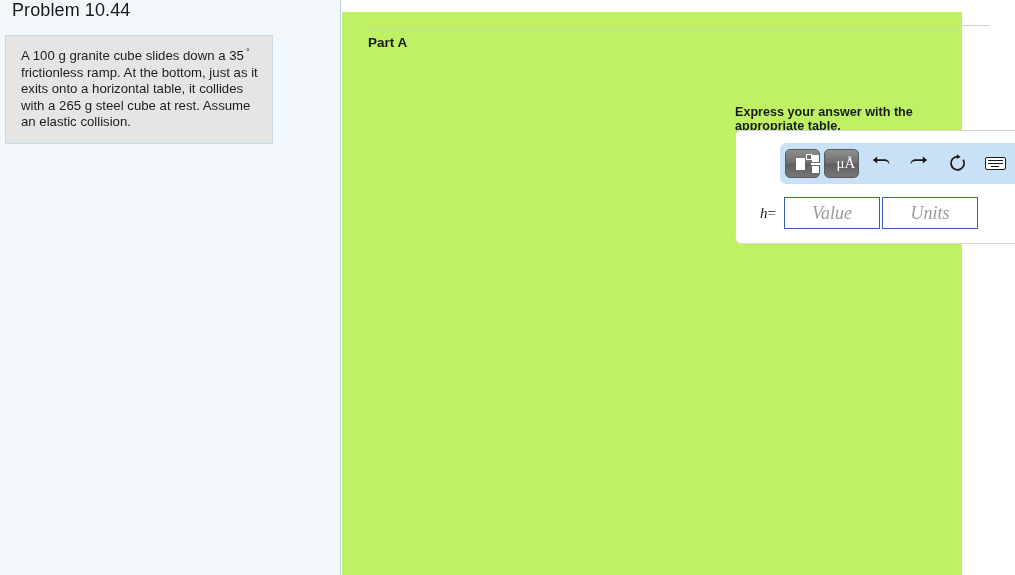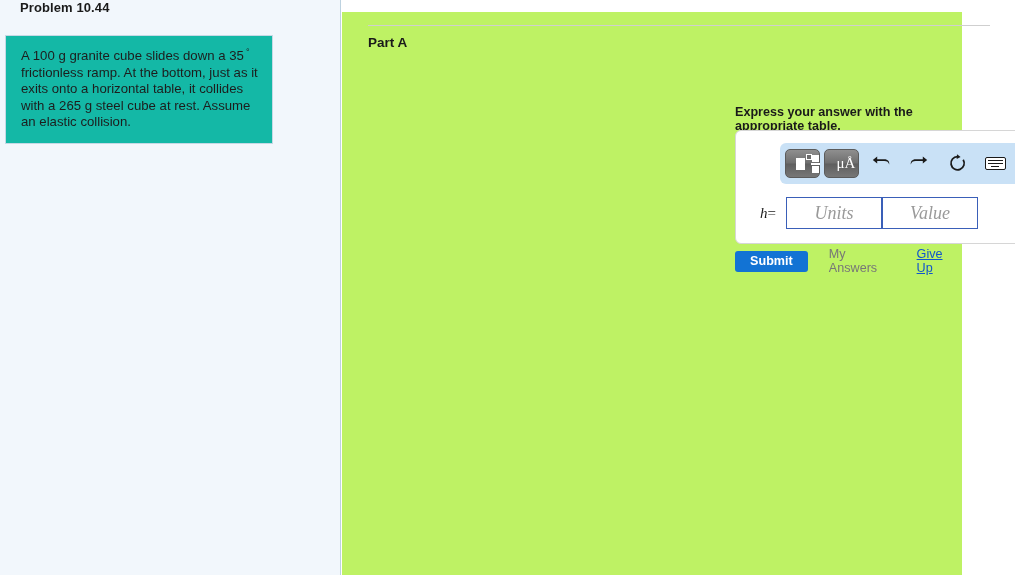"Problem 10.44" #problem-title { font-size: 13px -> 18px; font-weight: 700 -> 400; left: 20px -> 12px }
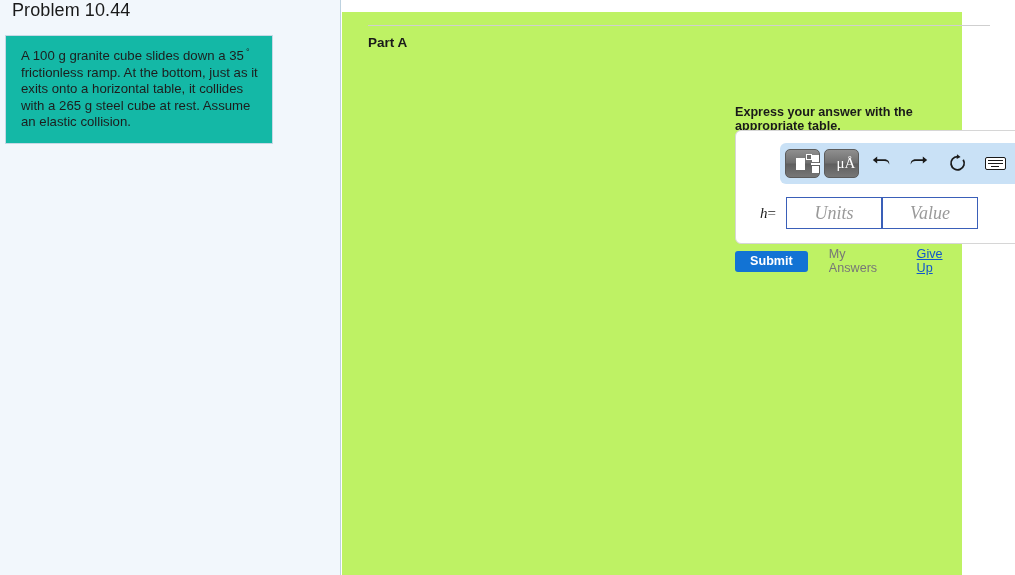"A 100 g granite cube" #problem-box { background: #14b8a6 -> #e5e5e5 }
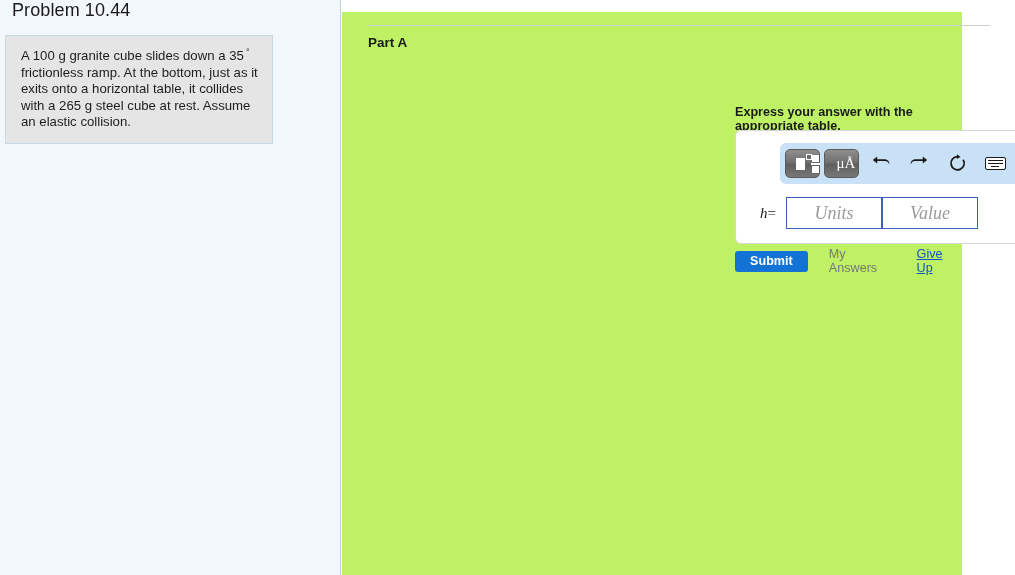"Units" input.ans-input { order: before "Value" -> after "Value" }
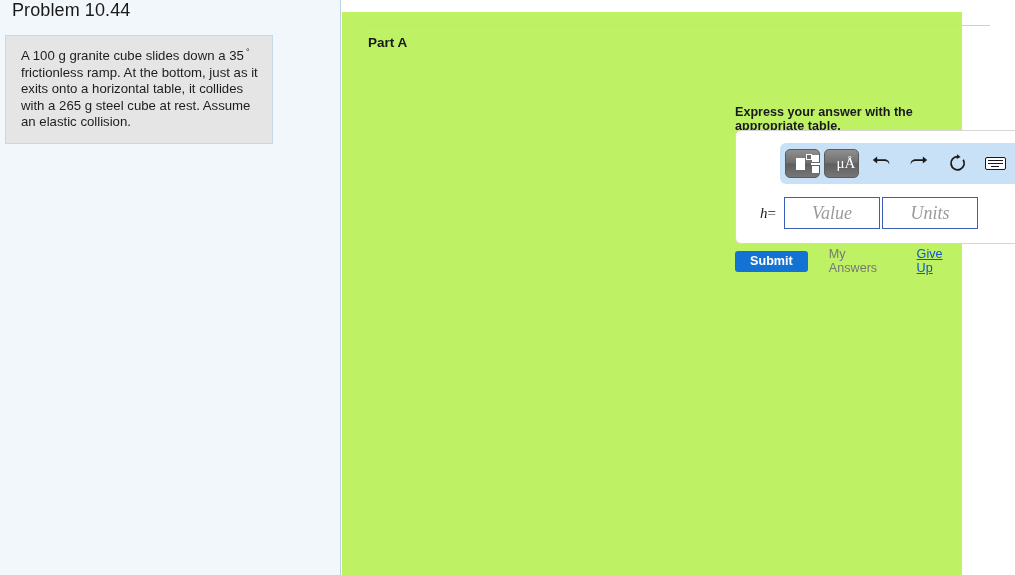"Submit" div { html: <div> <button>Submit</button> <span>My Answers</span> <span>Give Up</span> </div> -> none }
